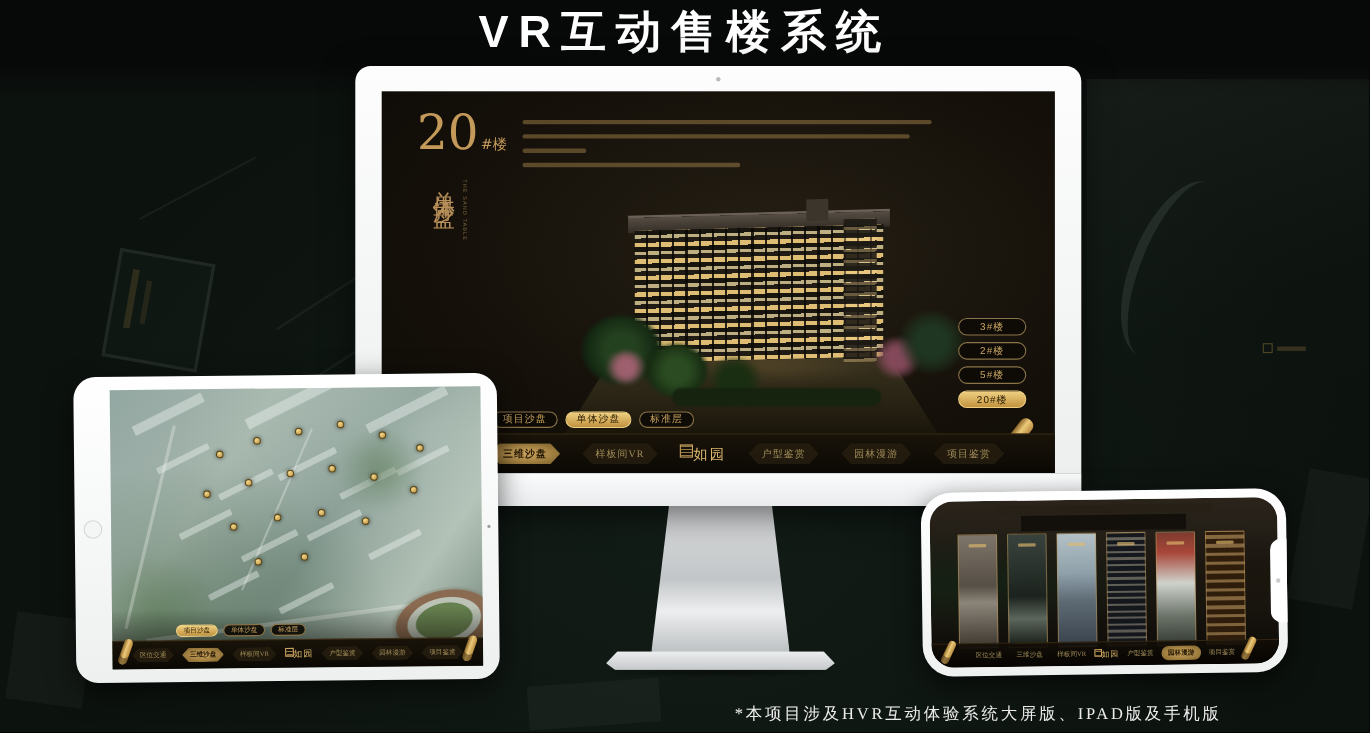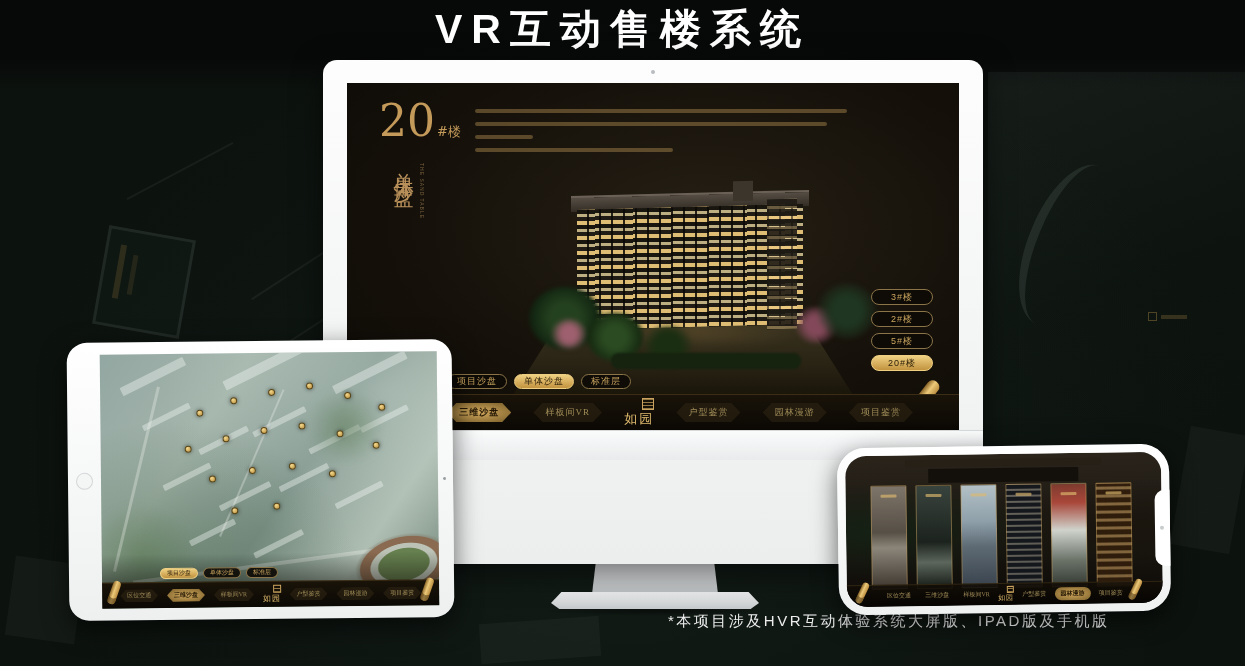"20 #楼" .monitor-body { height: 504px -> 400px }
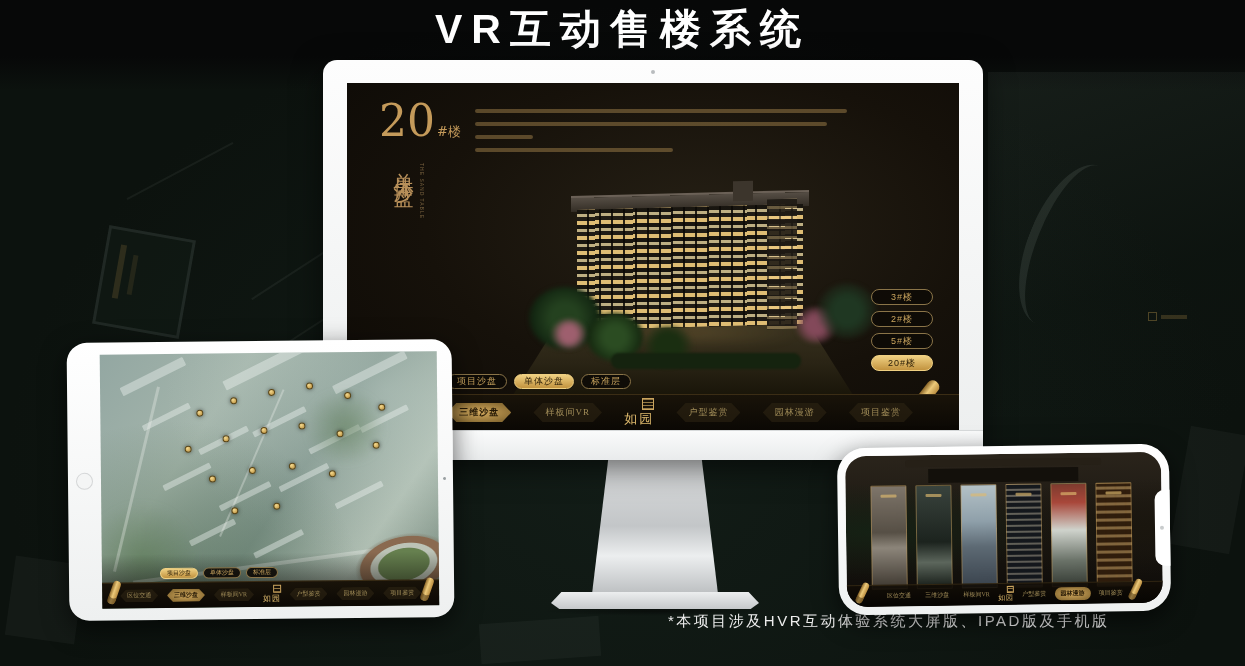"如园" .logo-stack { align-items: flex-end -> flex-start; flex-direction: column -> row }
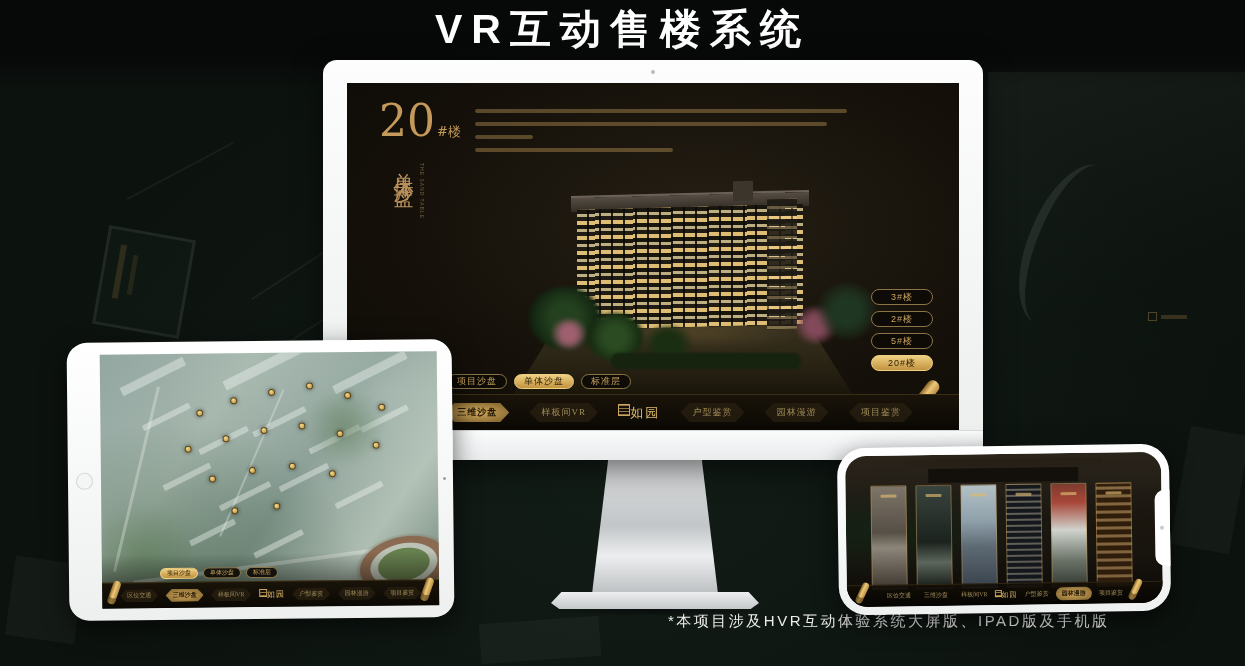"*本项目涉及HVR互动体验系统大屏版、IPAD版及手机版" .footnote { font-family: none -> Liberation Serif, serif; top: 612px -> 640px }
